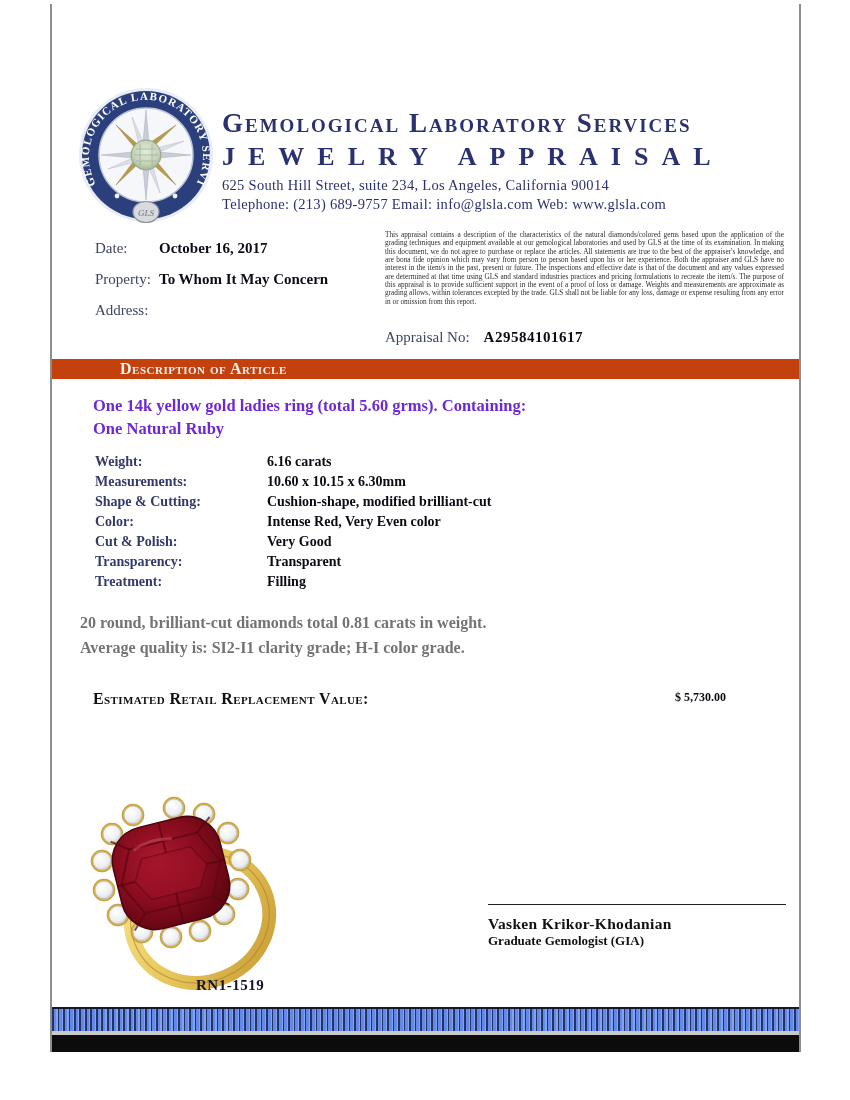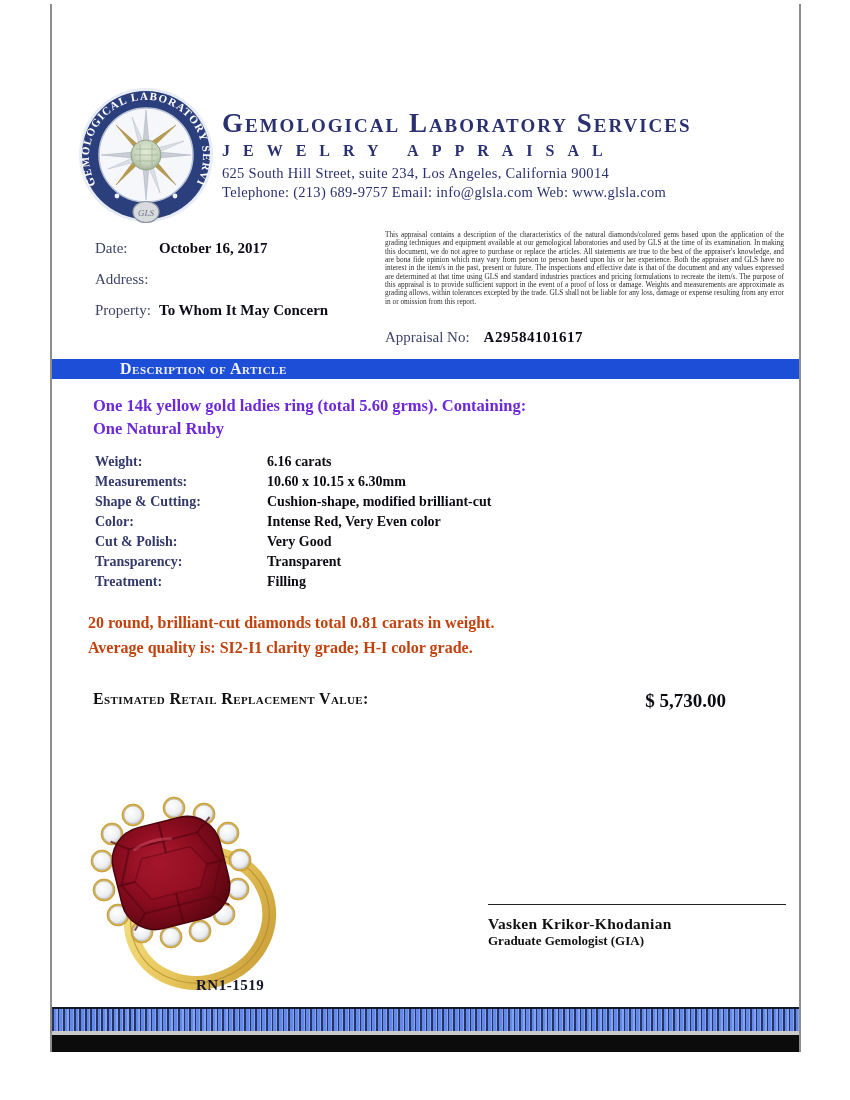"JEWELRY APPRAISAL" .doc-type { font-size: 16px -> 26px }
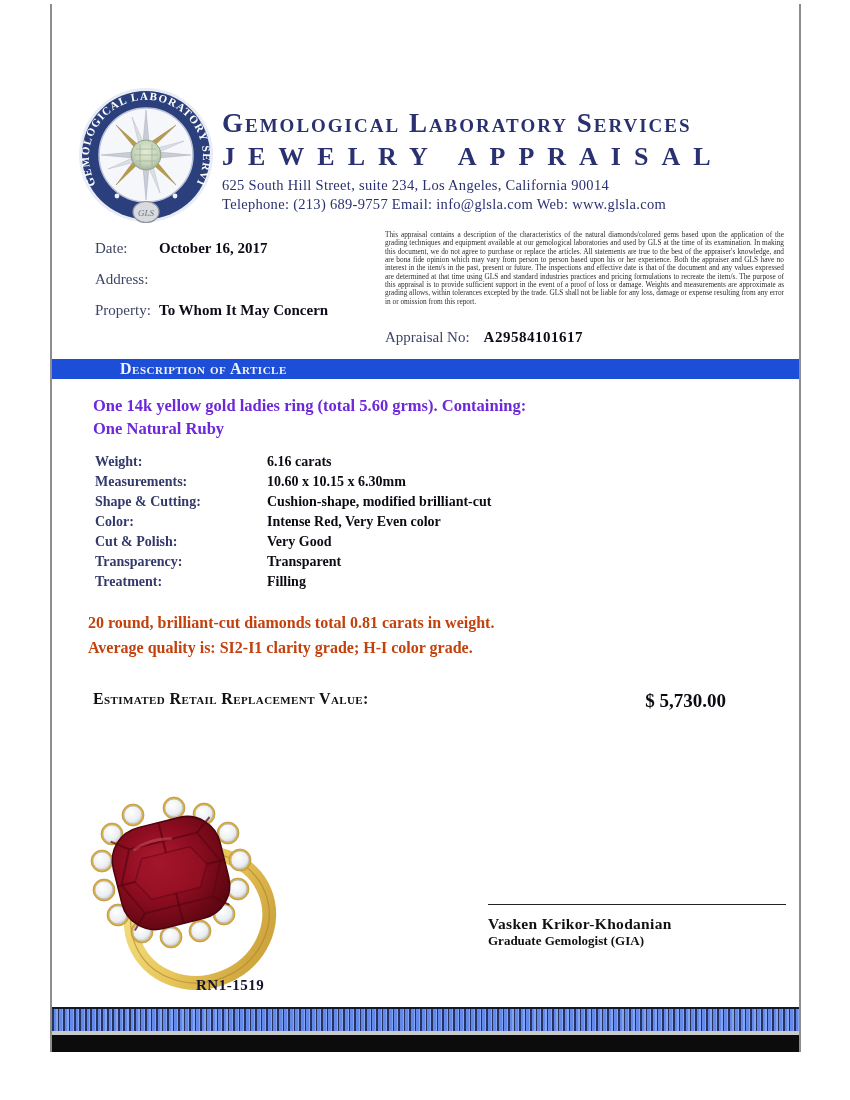"Address:" div.meta-row { order: before "Property:" -> after "Property:" }
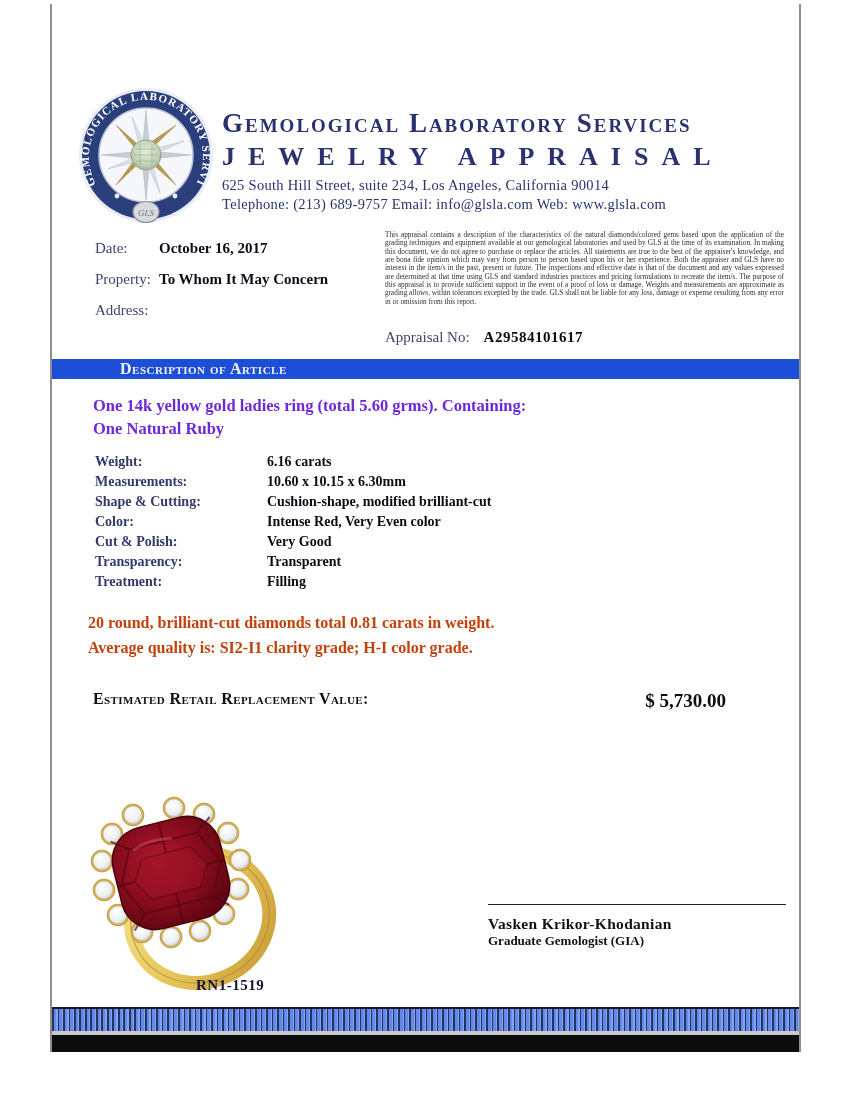"Description of Article" .section-bar { background: #1d4ed8 -> #c2410c }
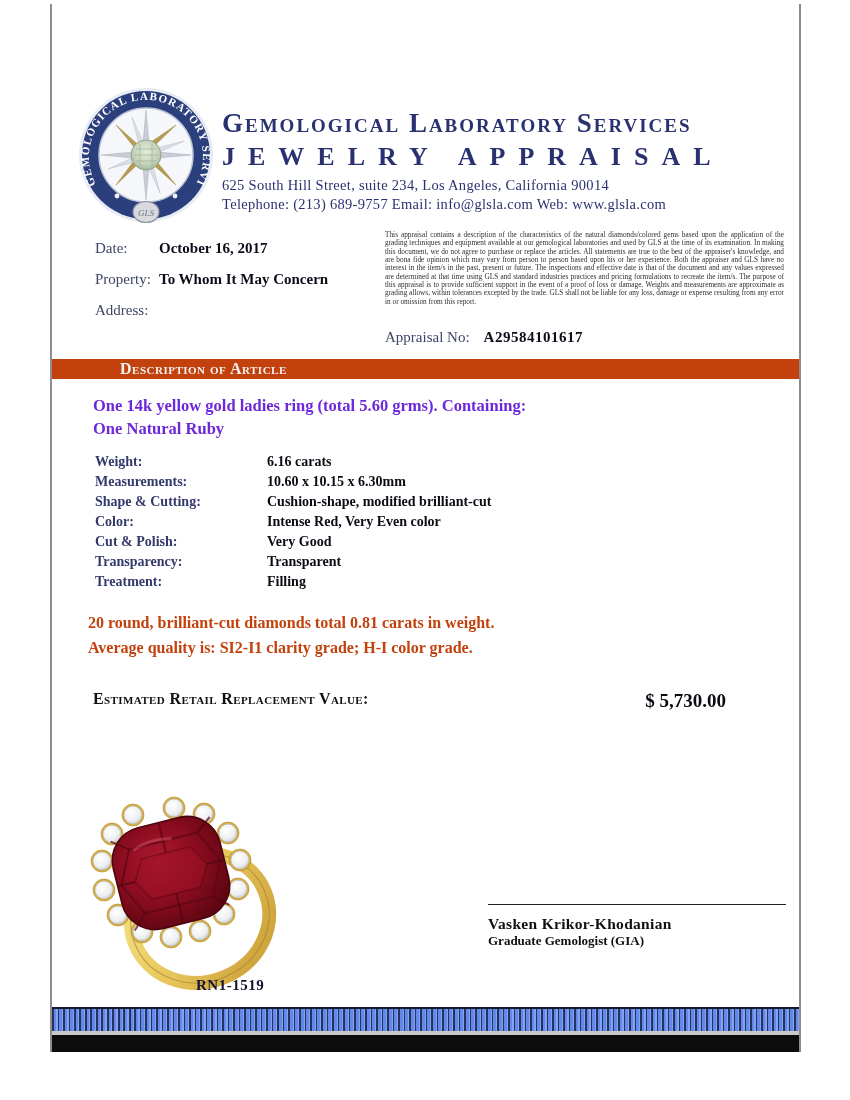"20 round, brilliant-cut diamonds total" .diamonds { color: #c2410c -> #737373; left: 88px -> 80px }
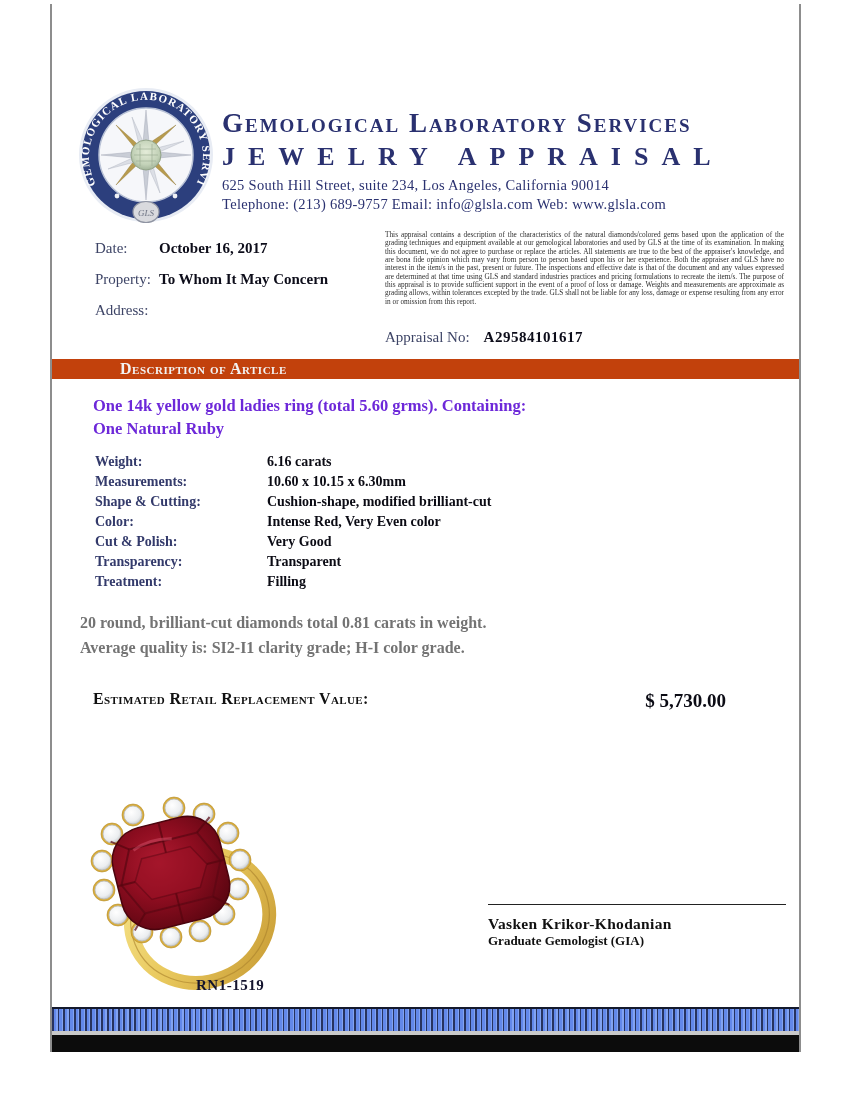"$ 5,730.00" .valuation-value { font-size: 19px -> 12px }
